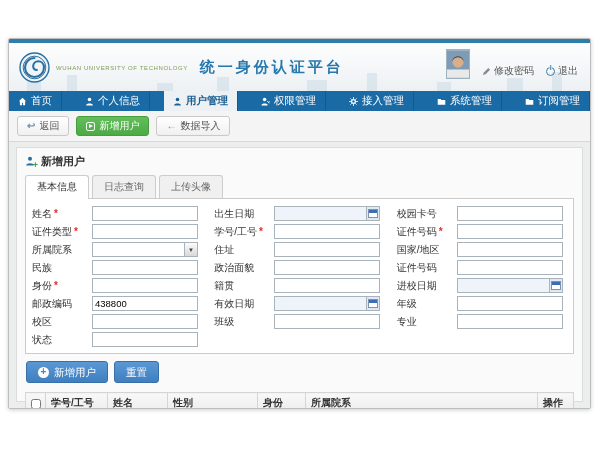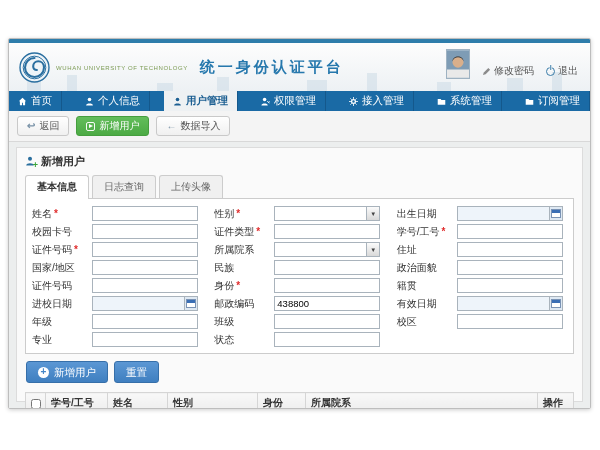"基本信息" .tab.active { font-weight: bold -> normal }
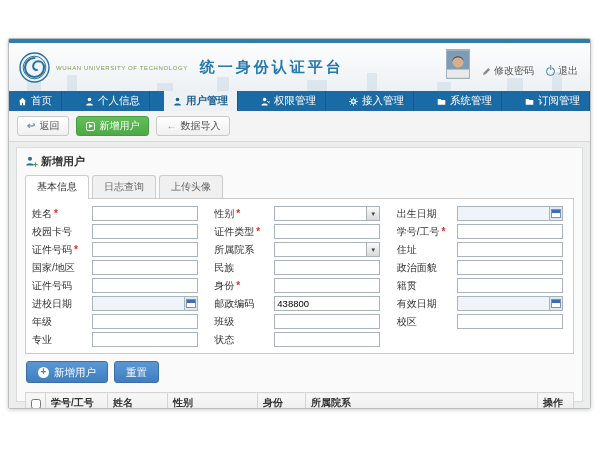"性别 *" div.field { html: <div> <label><span>性别</span><span>*</span></label> <span> <input> <span>▼</span> </span> </div> -> none }
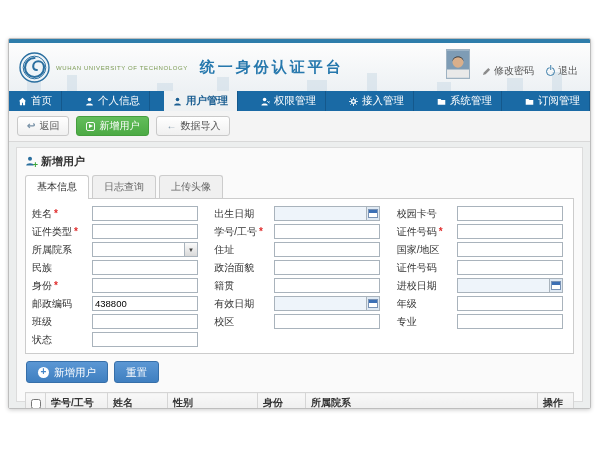"班级" div.field { order: before "校区" -> after "校区" }
